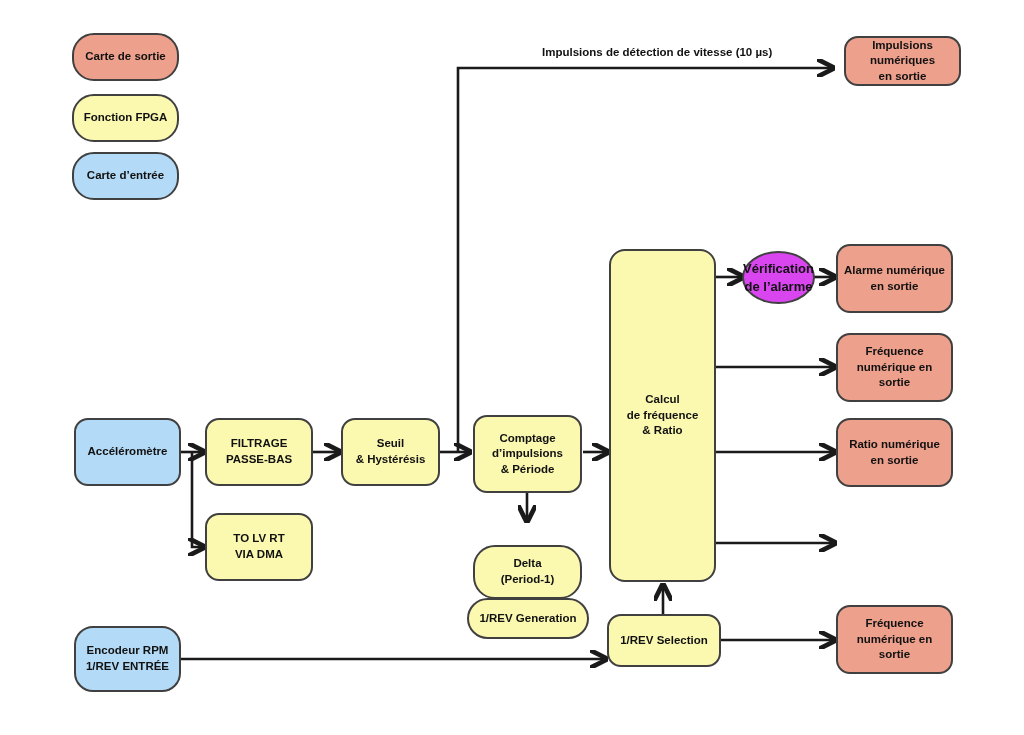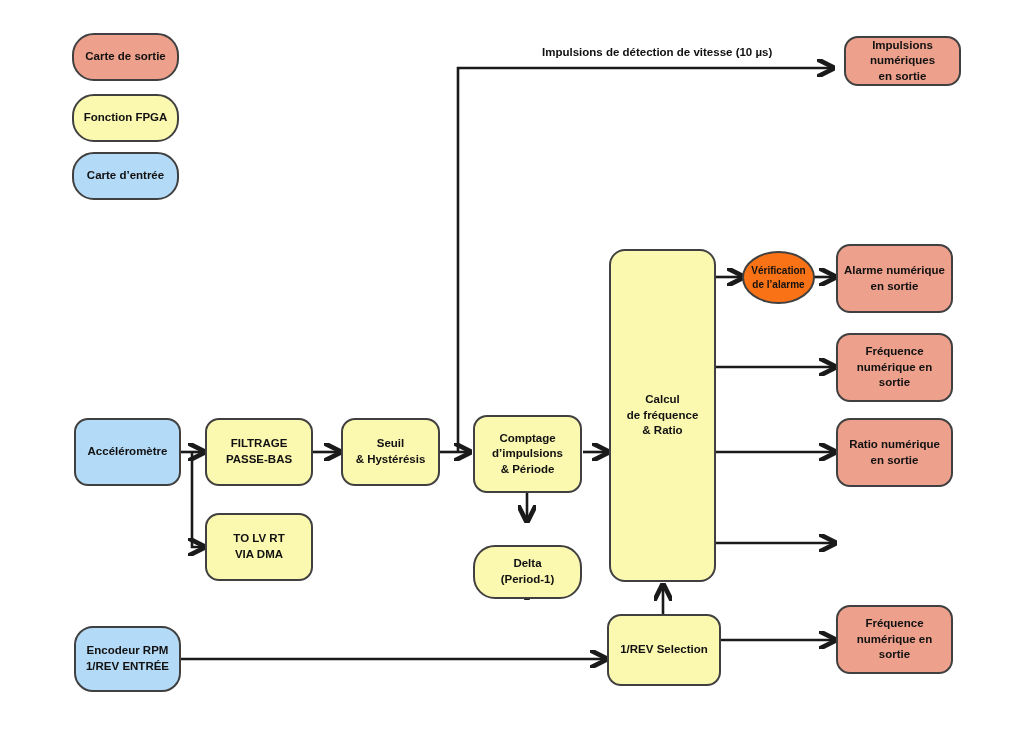"Vérification" .node.ellipse { background: #f97316 -> #d946ef; font-size: 10px -> 13px }
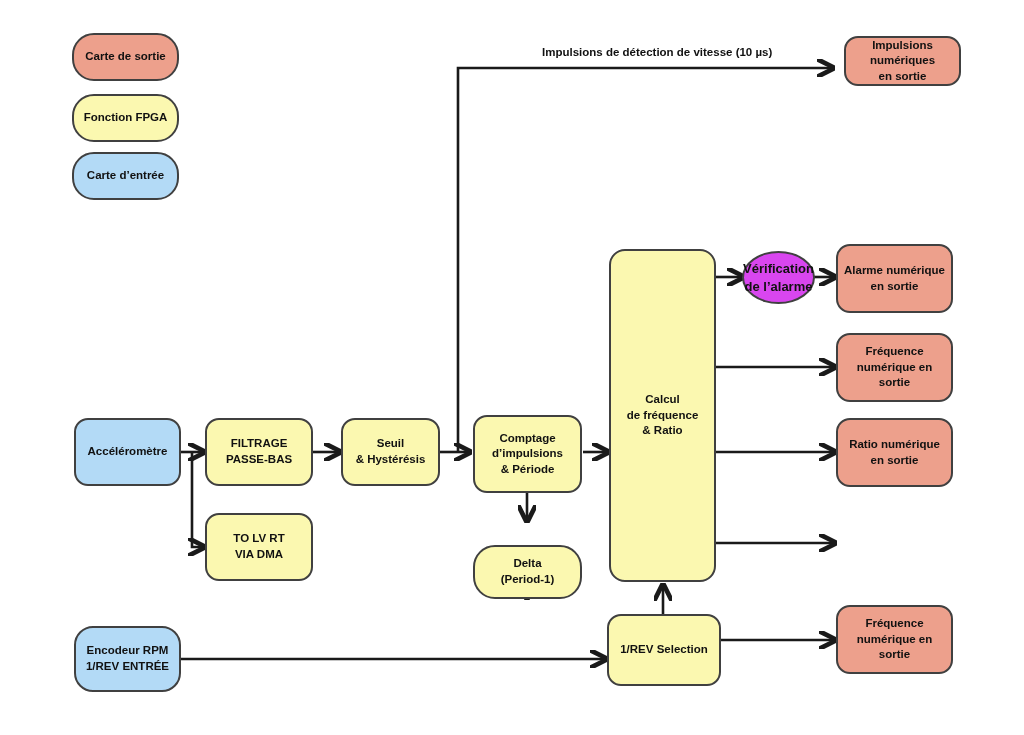"1/REV Generation" div.node { html: none -> <div>1/REV Generation</div> }
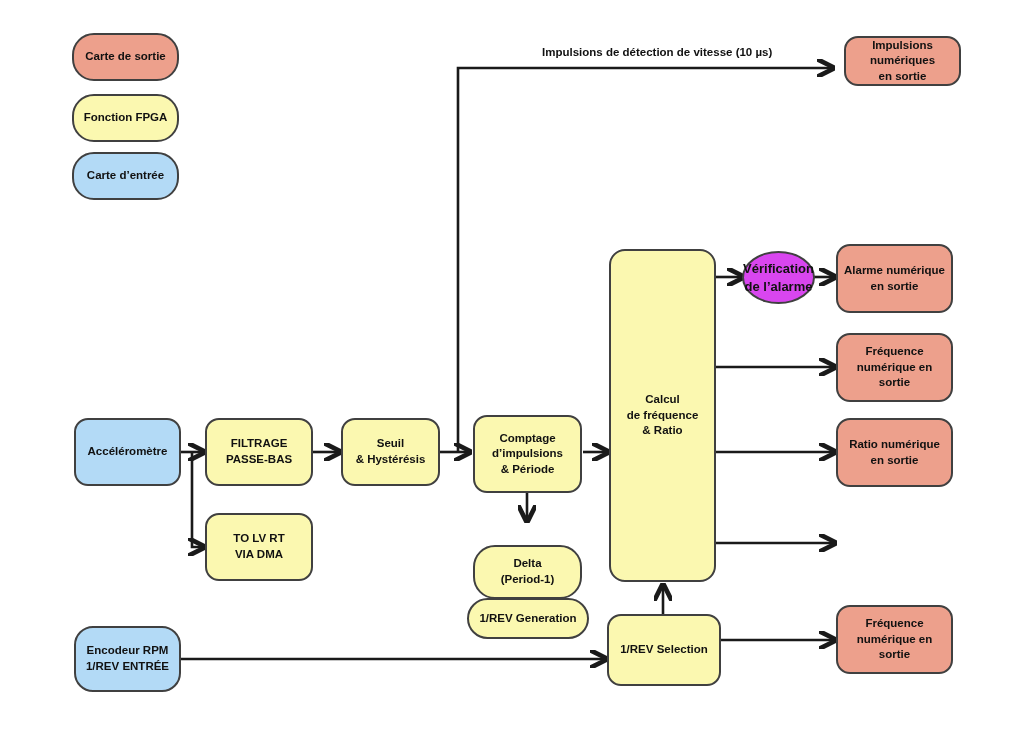"1/REV Selection" div.node { height: 72px -> 53px }
